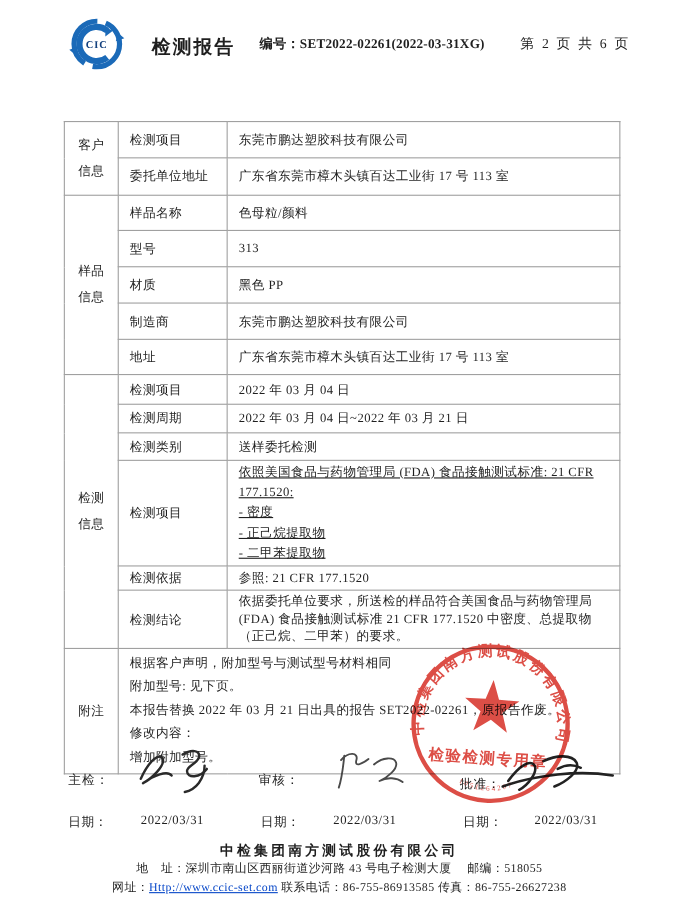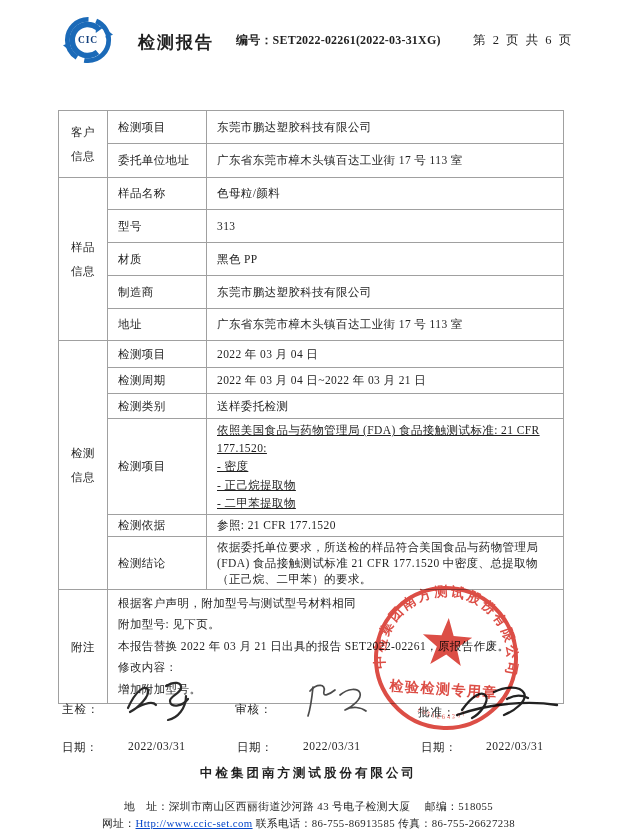"地 址：深圳市南山区西丽街道沙河路 43 号电子检测大厦 邮编：518055" .foot-line { margin-top: 18px -> 1px }
